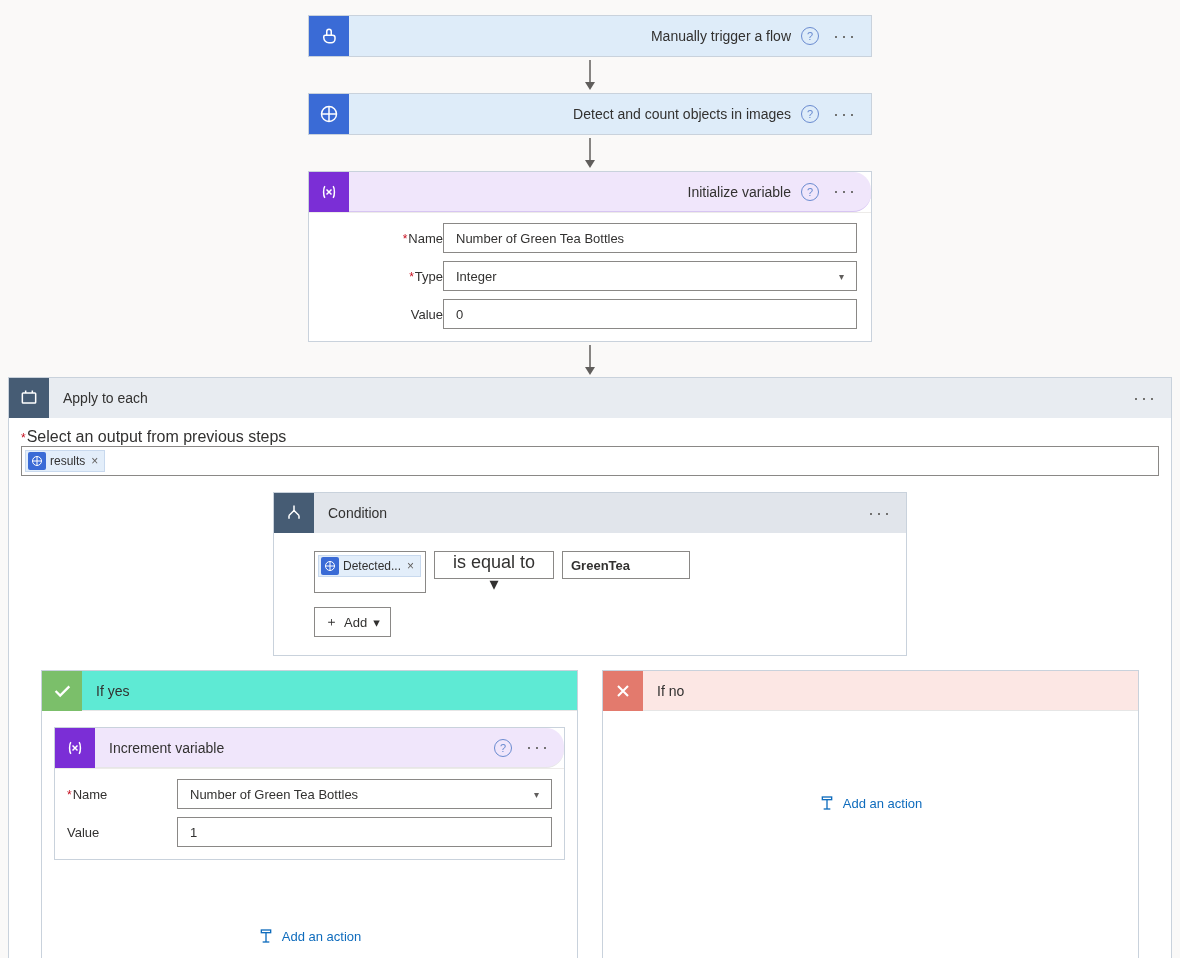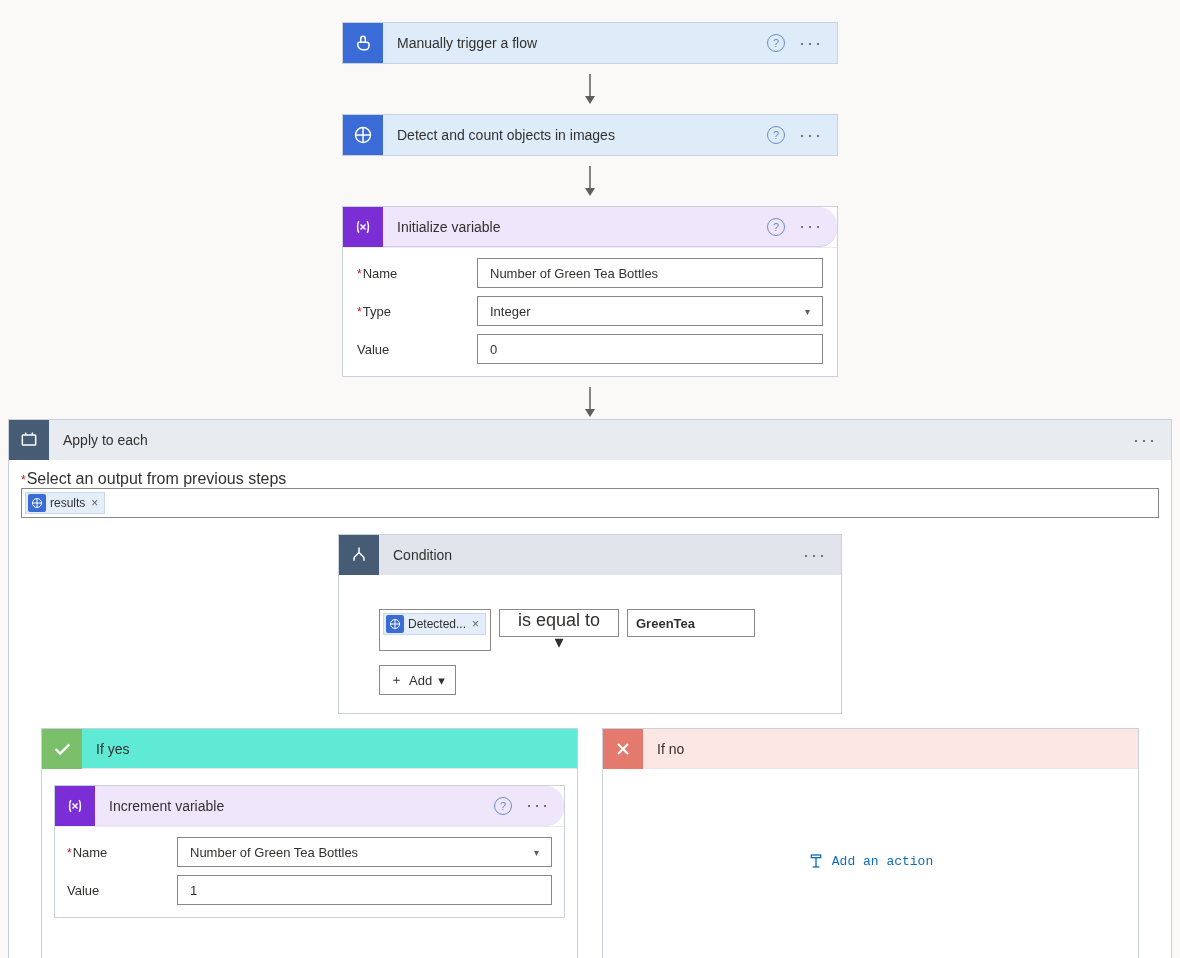"Manually trigger a flow" .center-col { margin: 8px auto -> 1px auto; text-align: none -> right; width: 496px -> 564px }
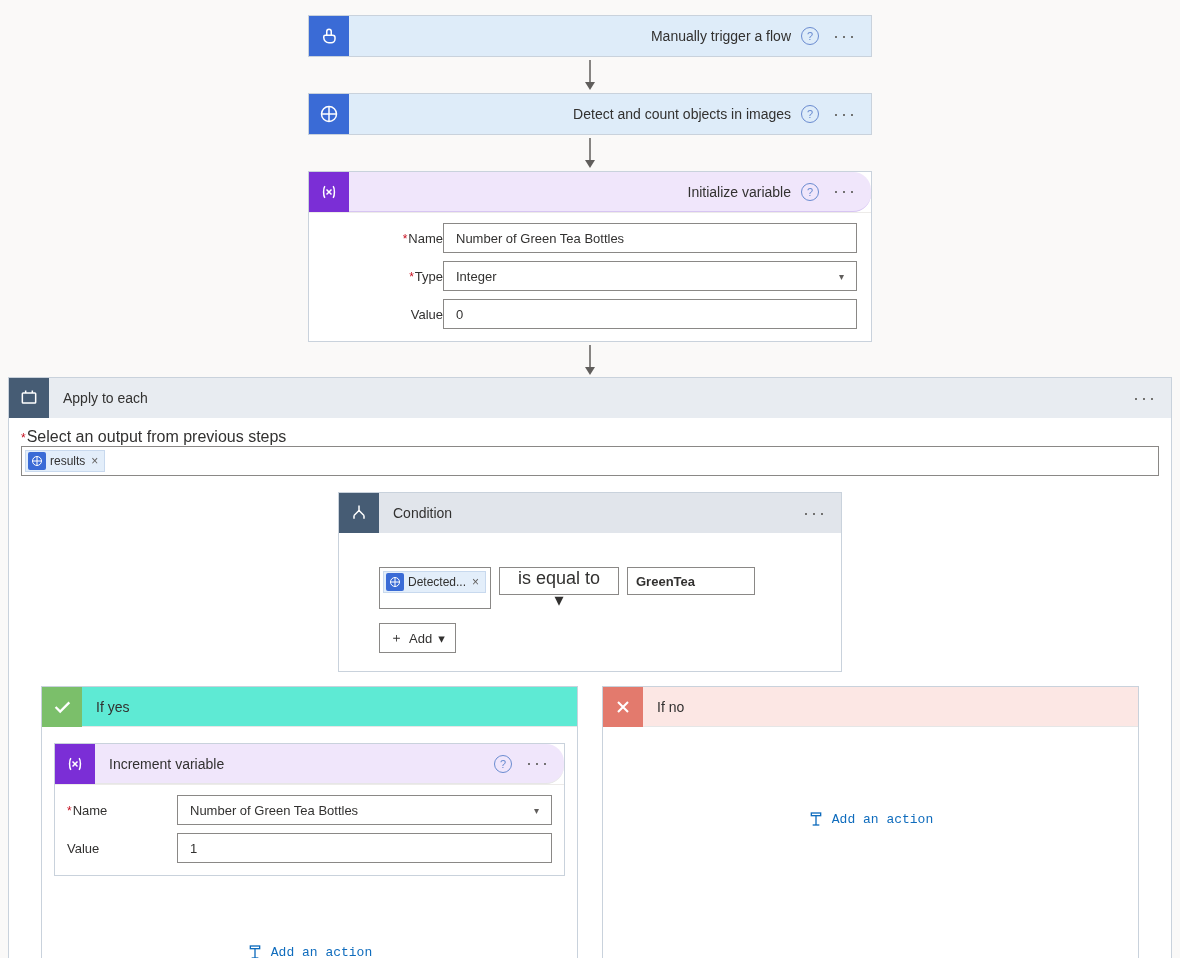"Condition" .condition-card { width: 504px -> 634px }
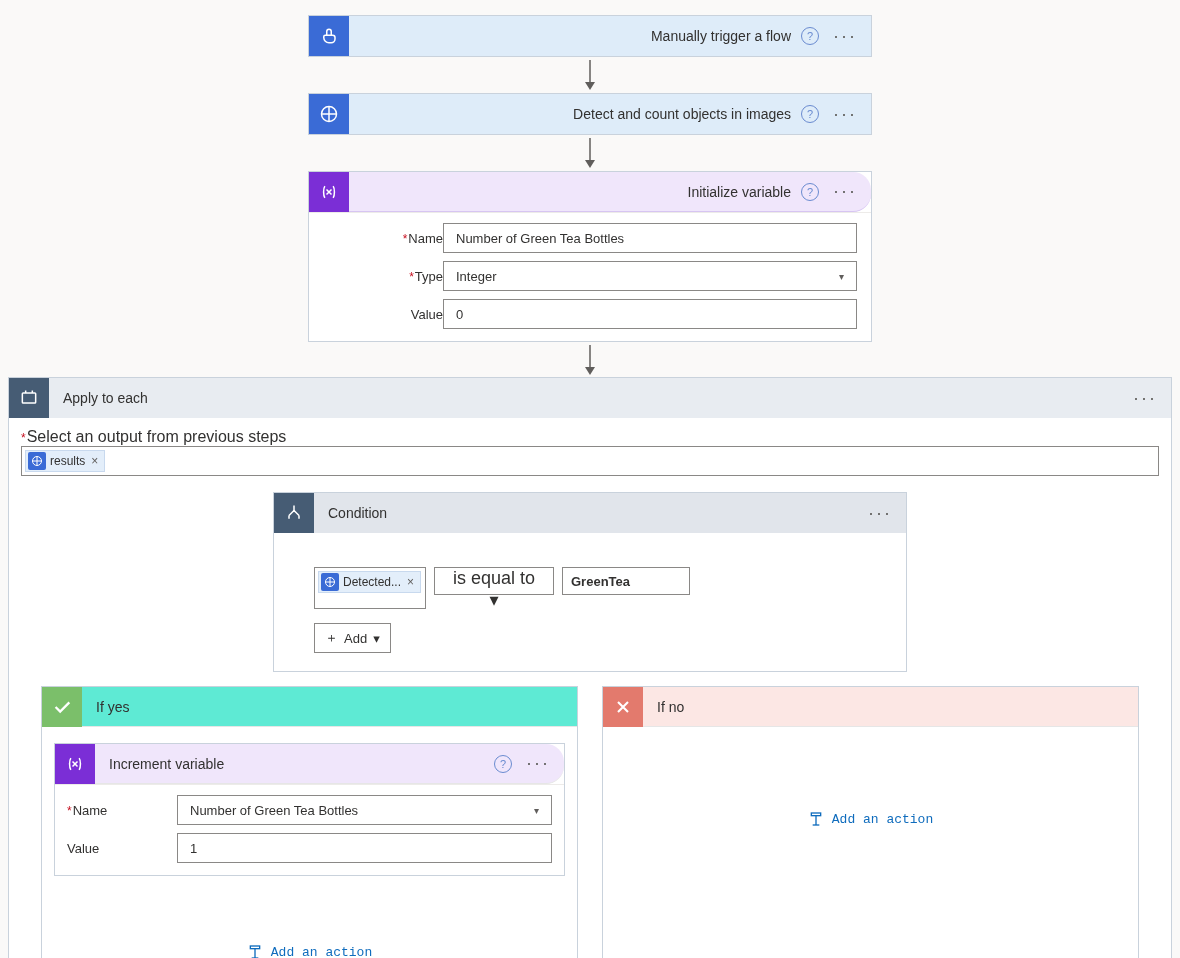"Detected..." .cond-body { margin-top: 16px -> none }
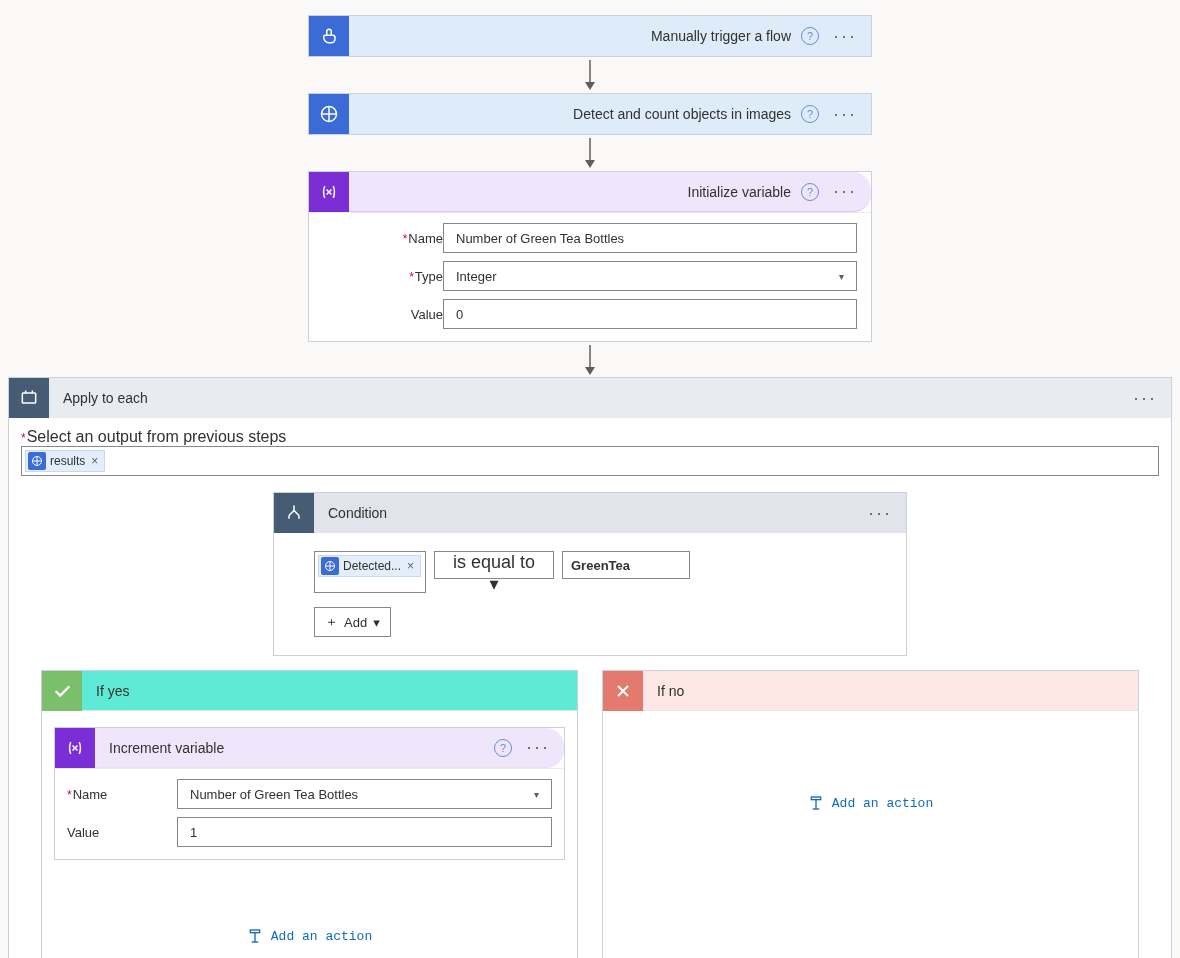"Add an action" .add-action { font-family: Liberation Mono, monospace -> none }
